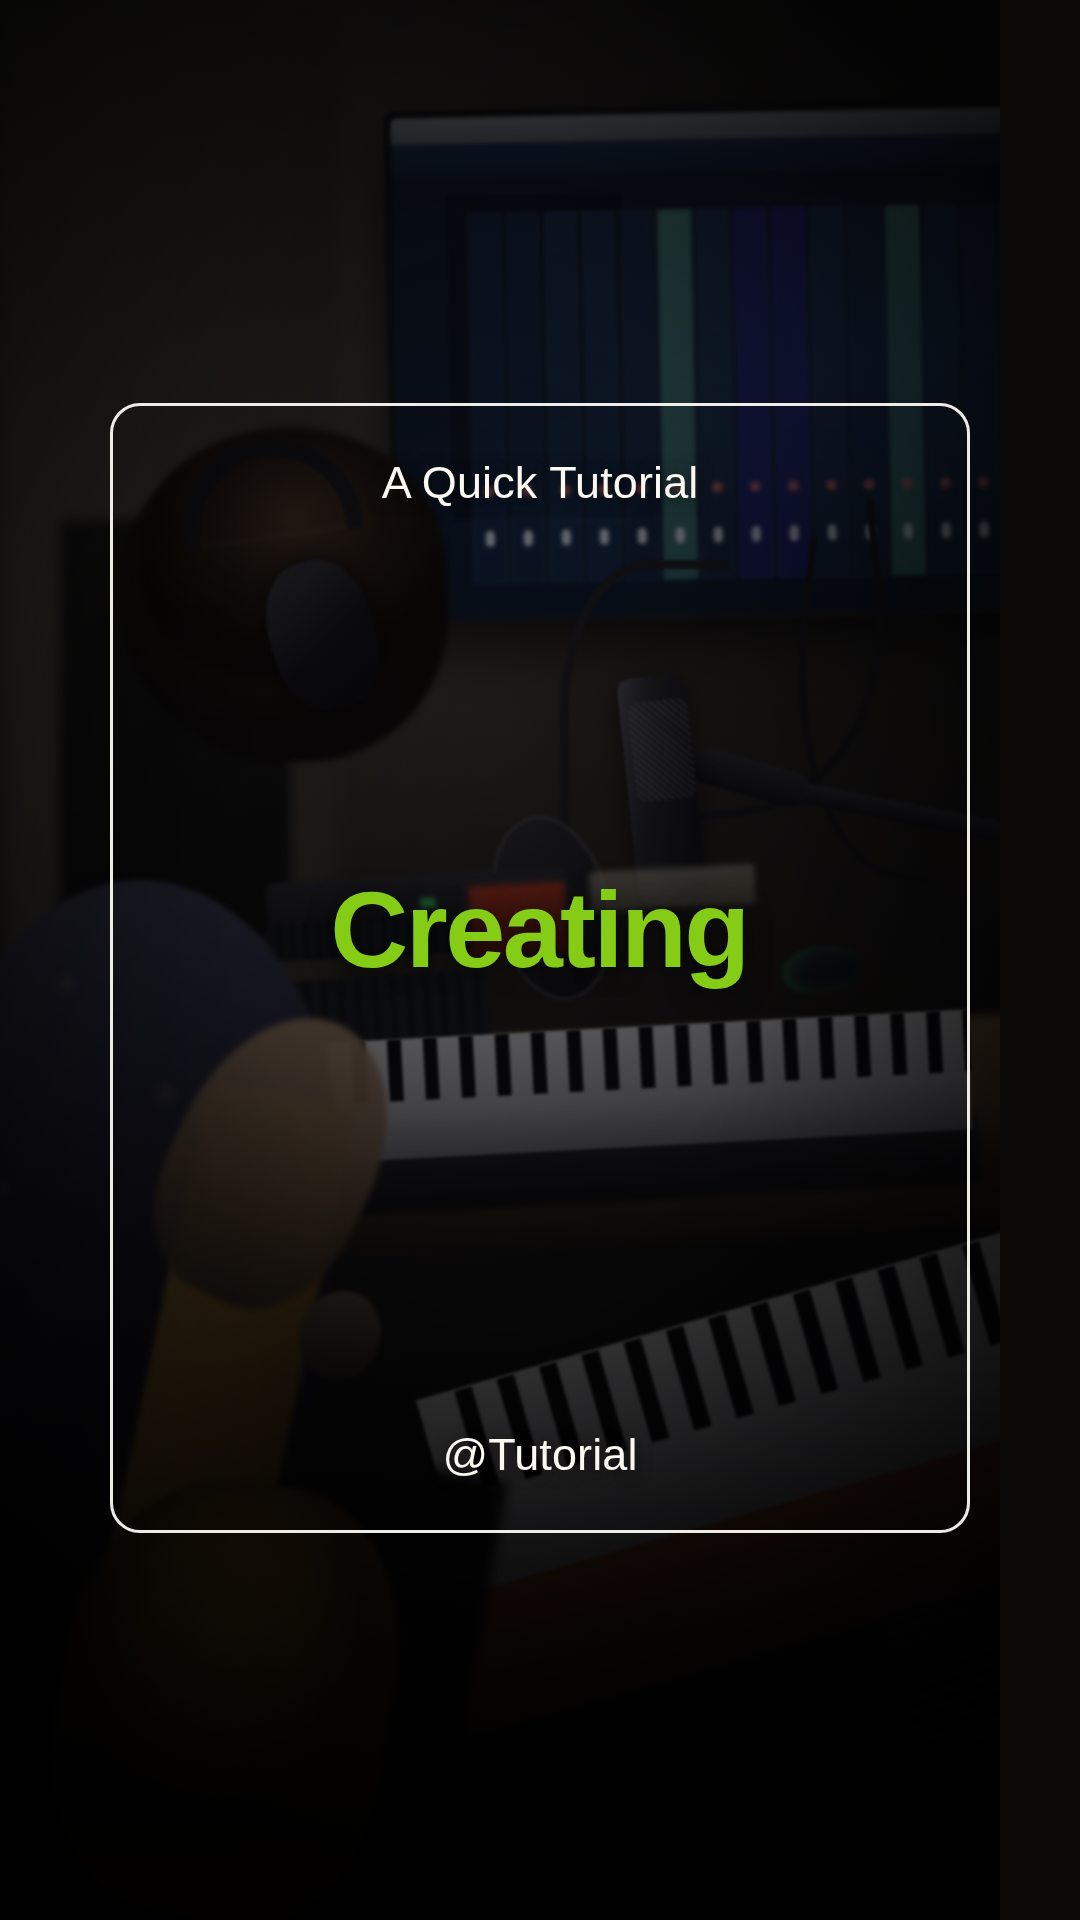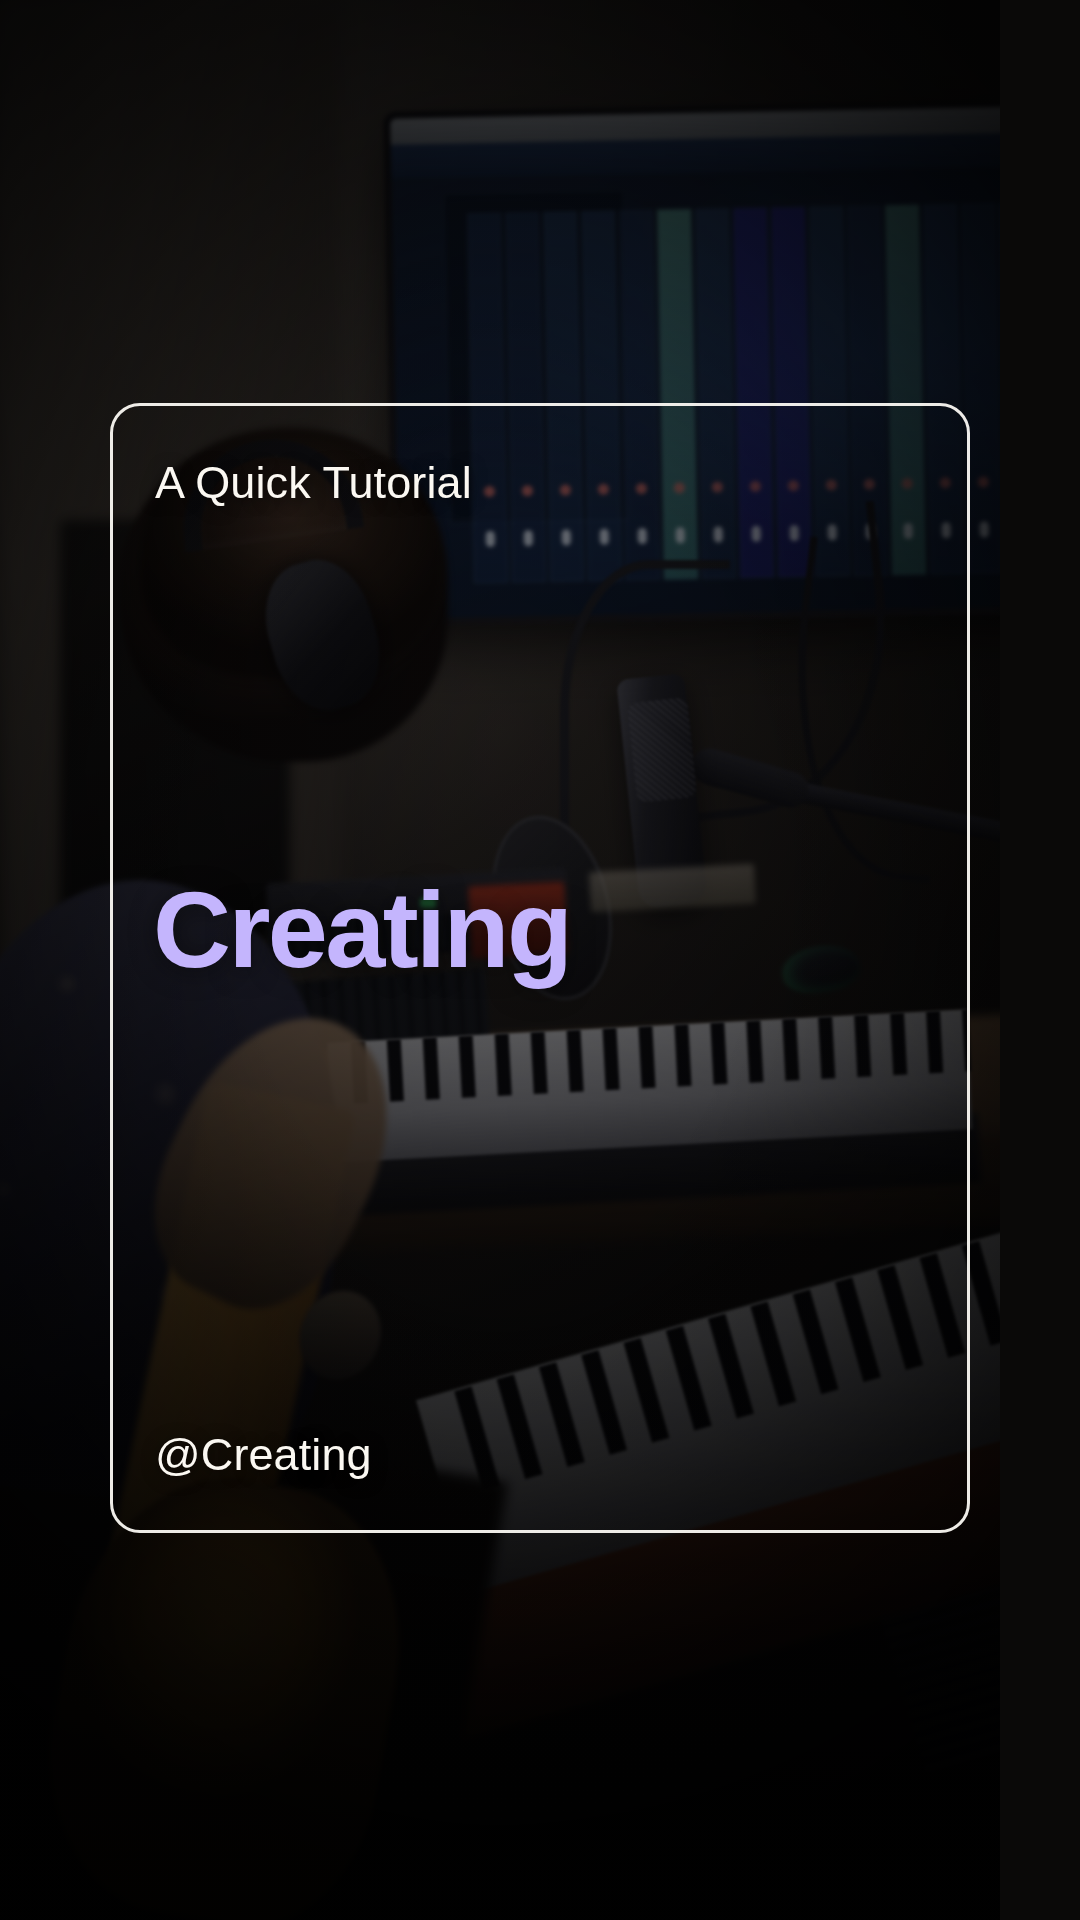"A Quick Tutorial" .poster { text-align: none -> center }
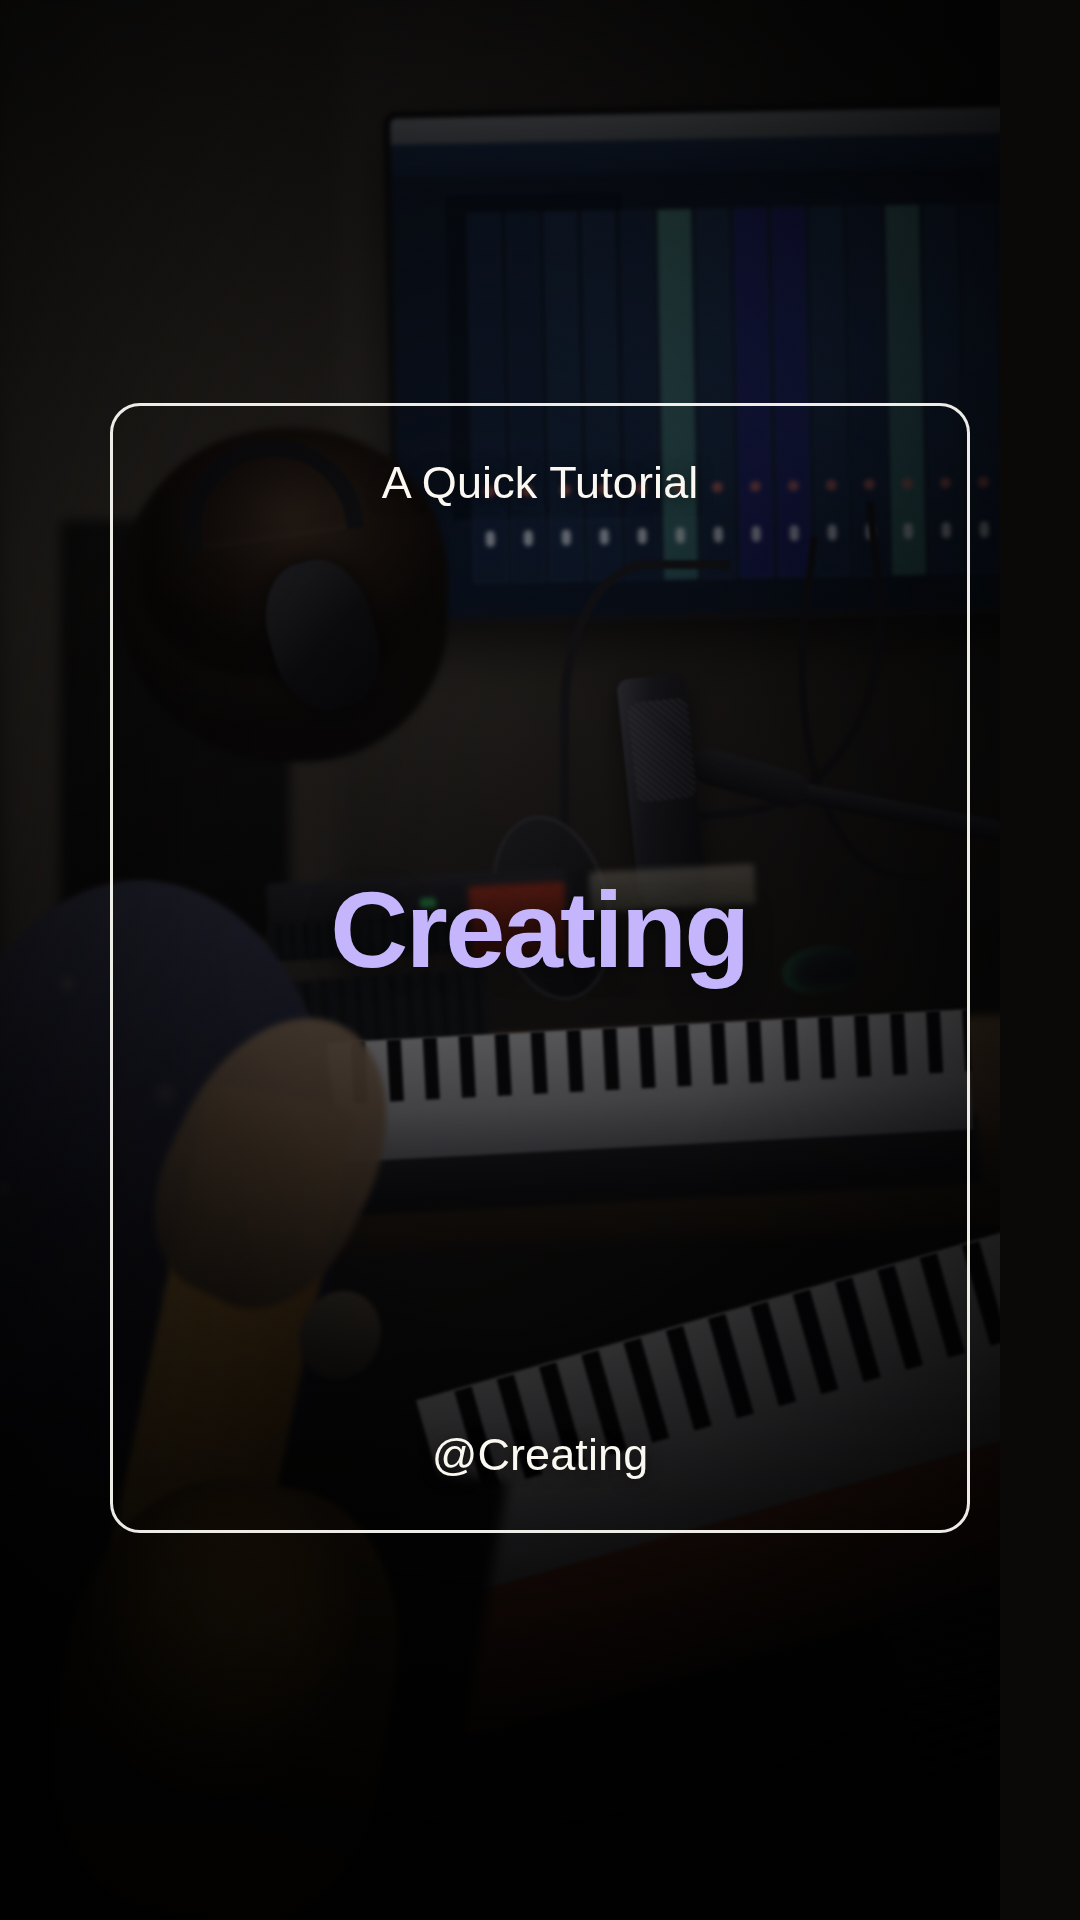"Creating" .headline { color: #c4b5fd -> #84cc16 }
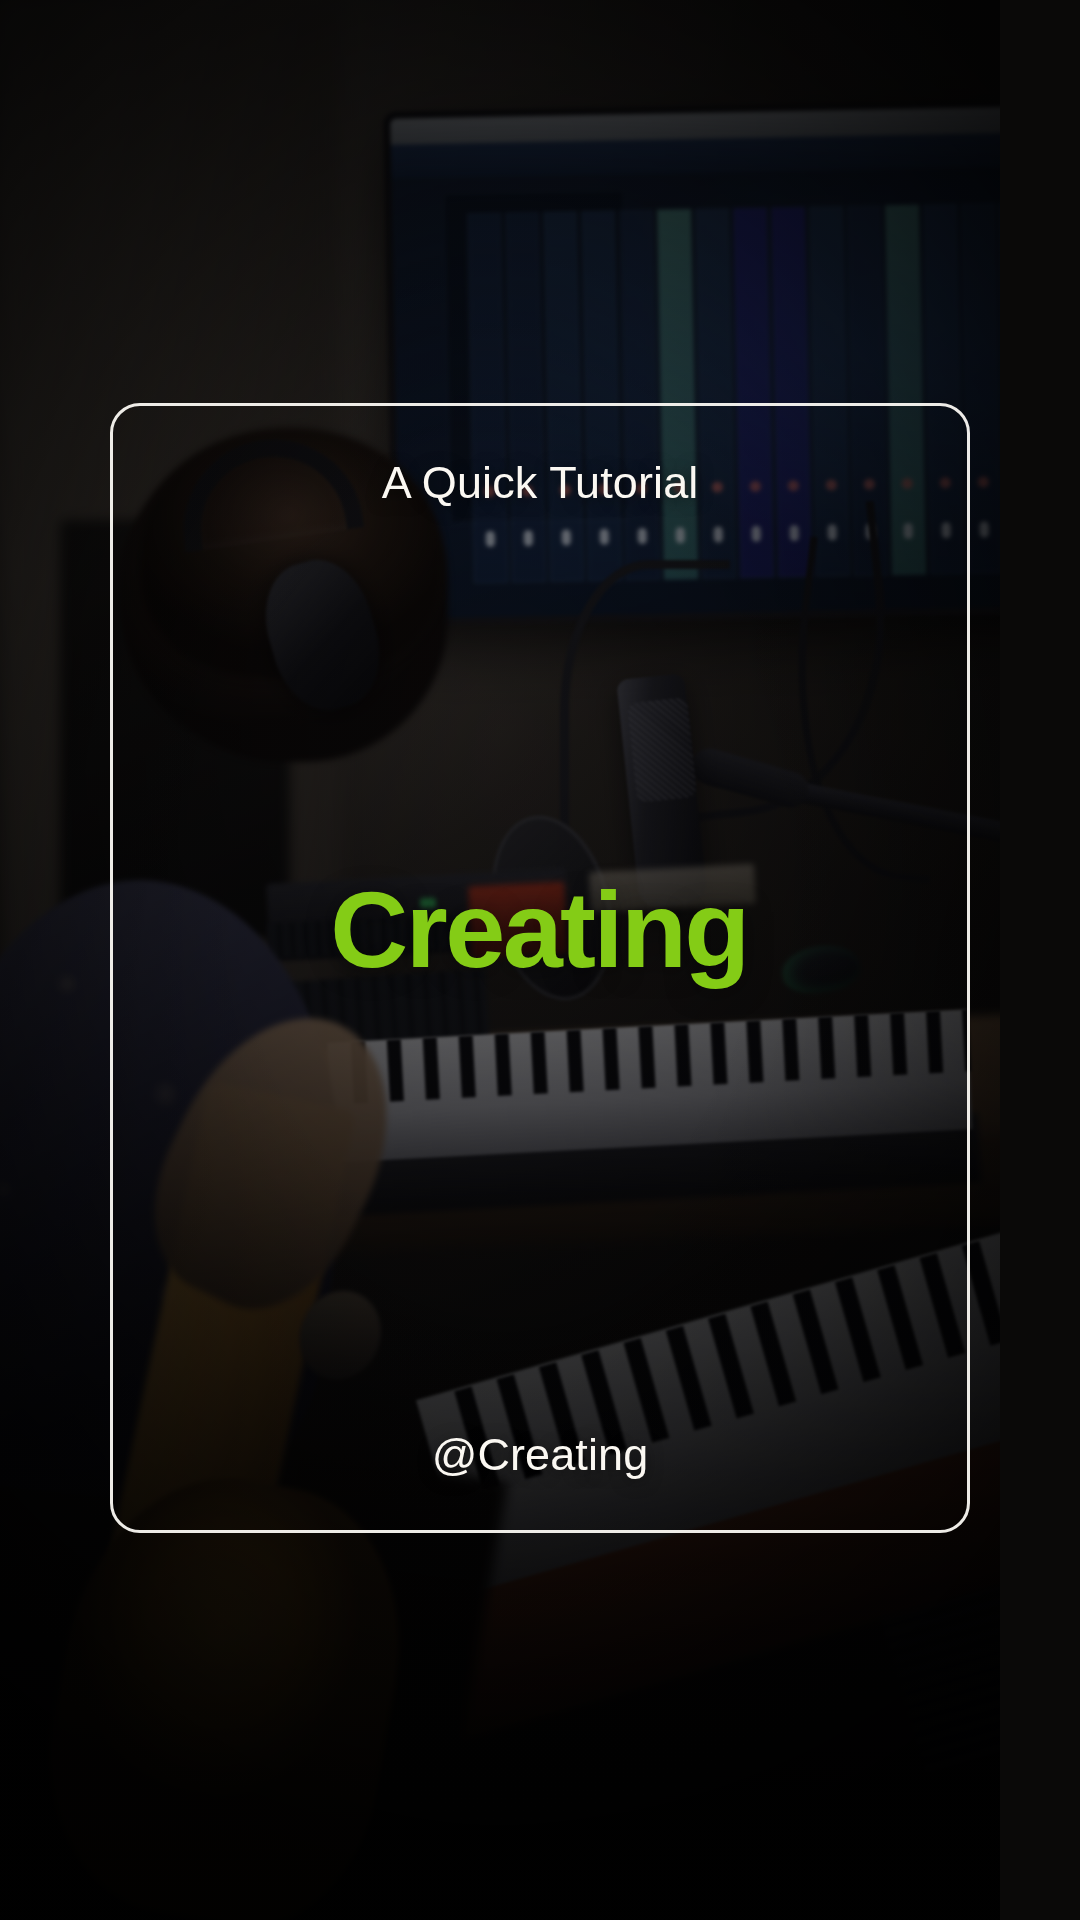"@Creating" div.handle { text: @Creating -> @Tutorial }
